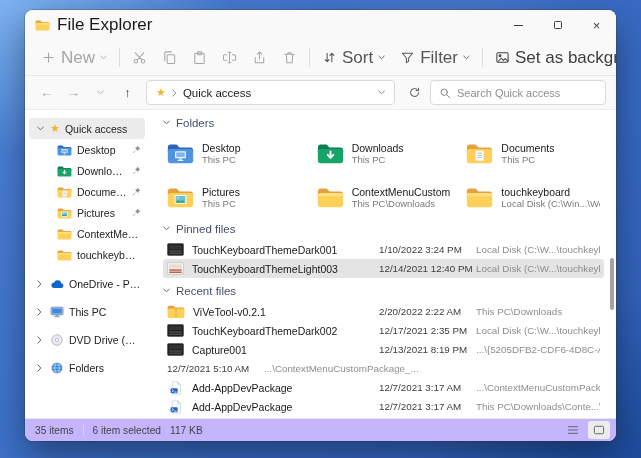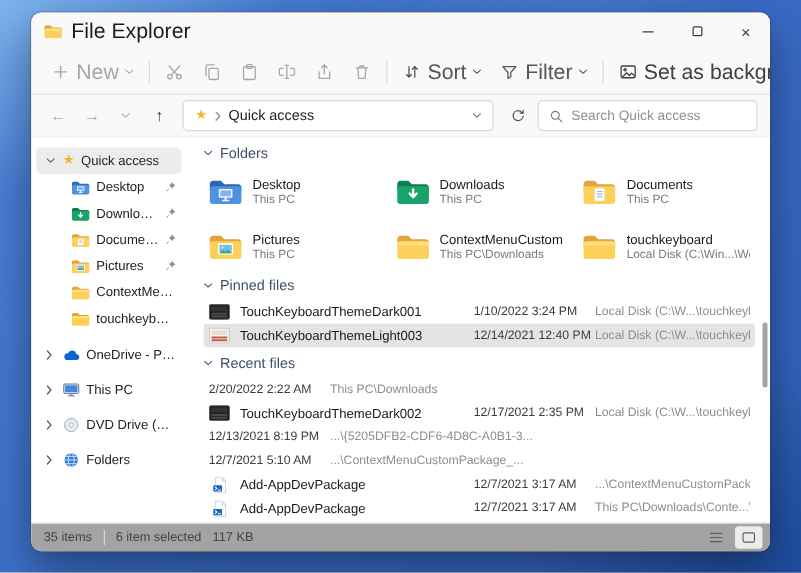"ViVeTool-v0.2.1" div.fname { html: none -> <div> <svg> <use></use> </svg> <span>ViVeTool-v0.2.1</span> </div> }
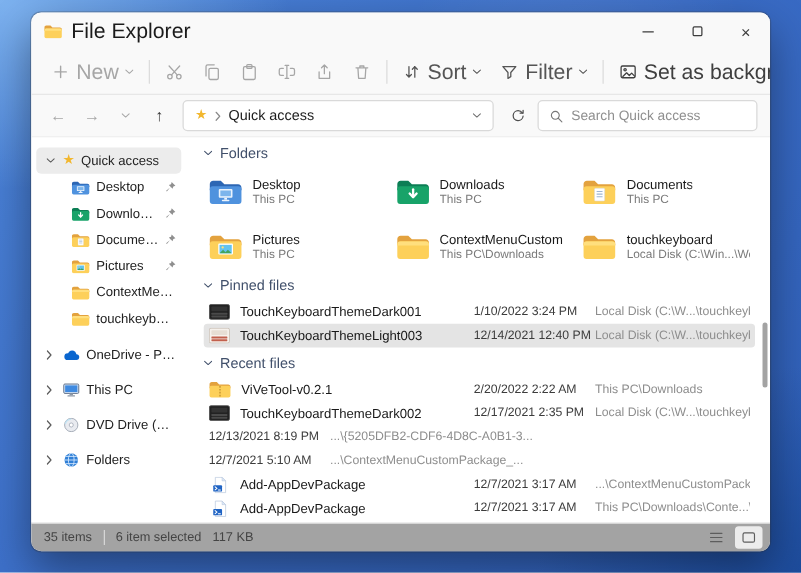"Capture001" div.fname { html: none -> <div> <svg> <use></use> </svg> <span>Capture001</span> </div> }
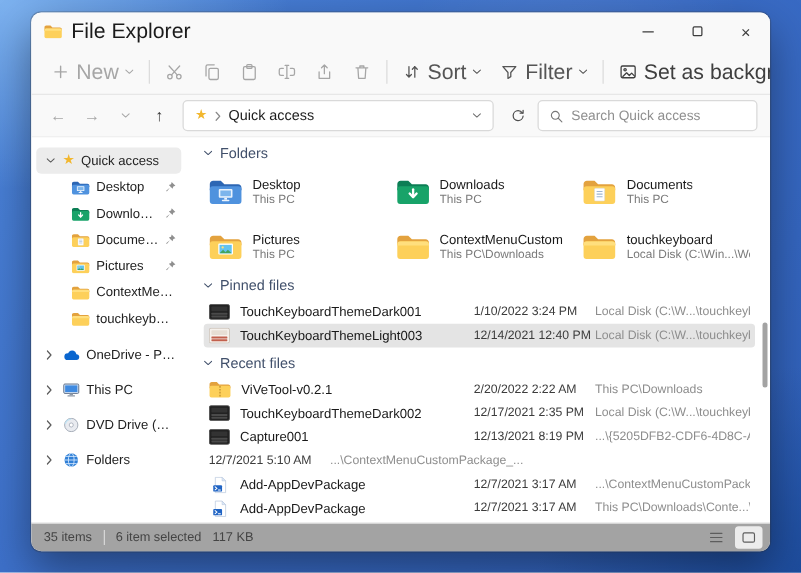"35 items" .statusbar { background: #a3a3a3 -> #c4b5fd }
